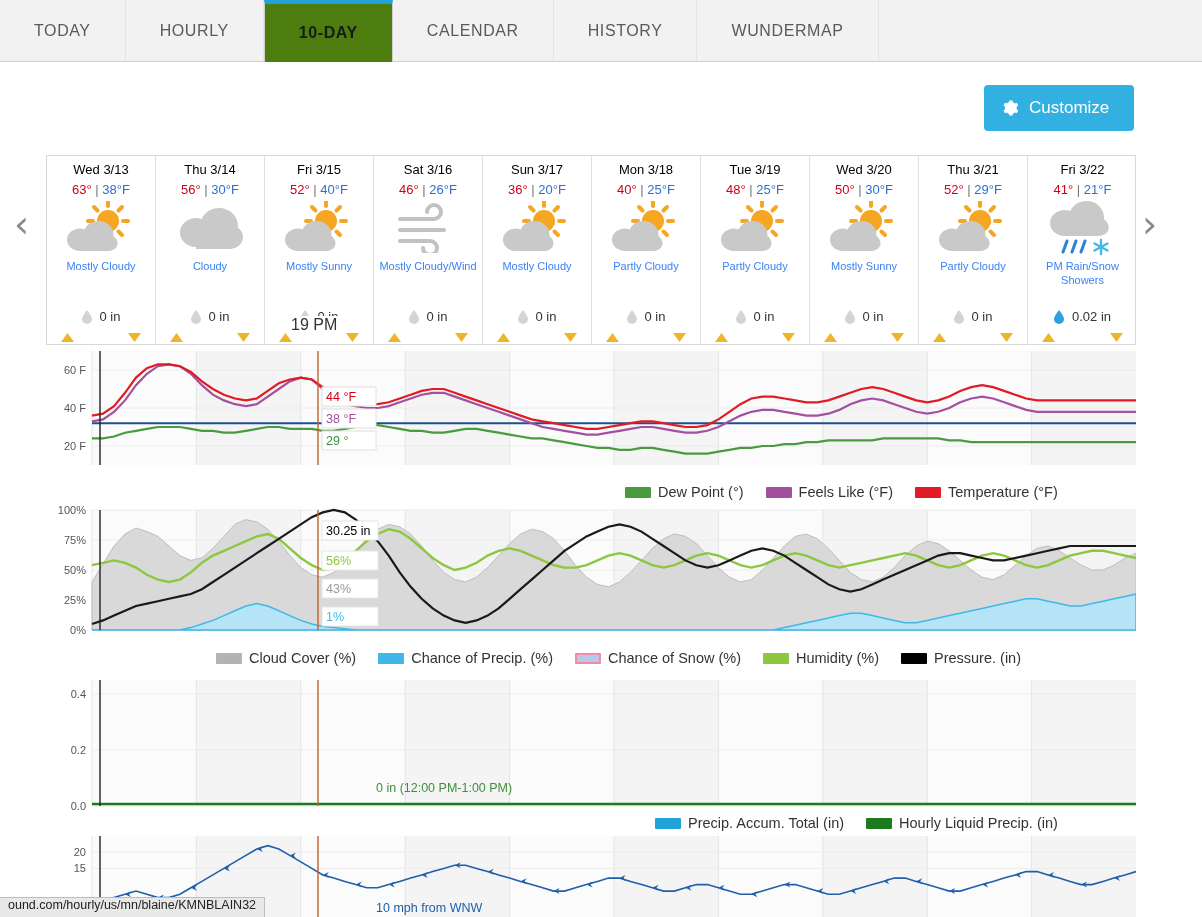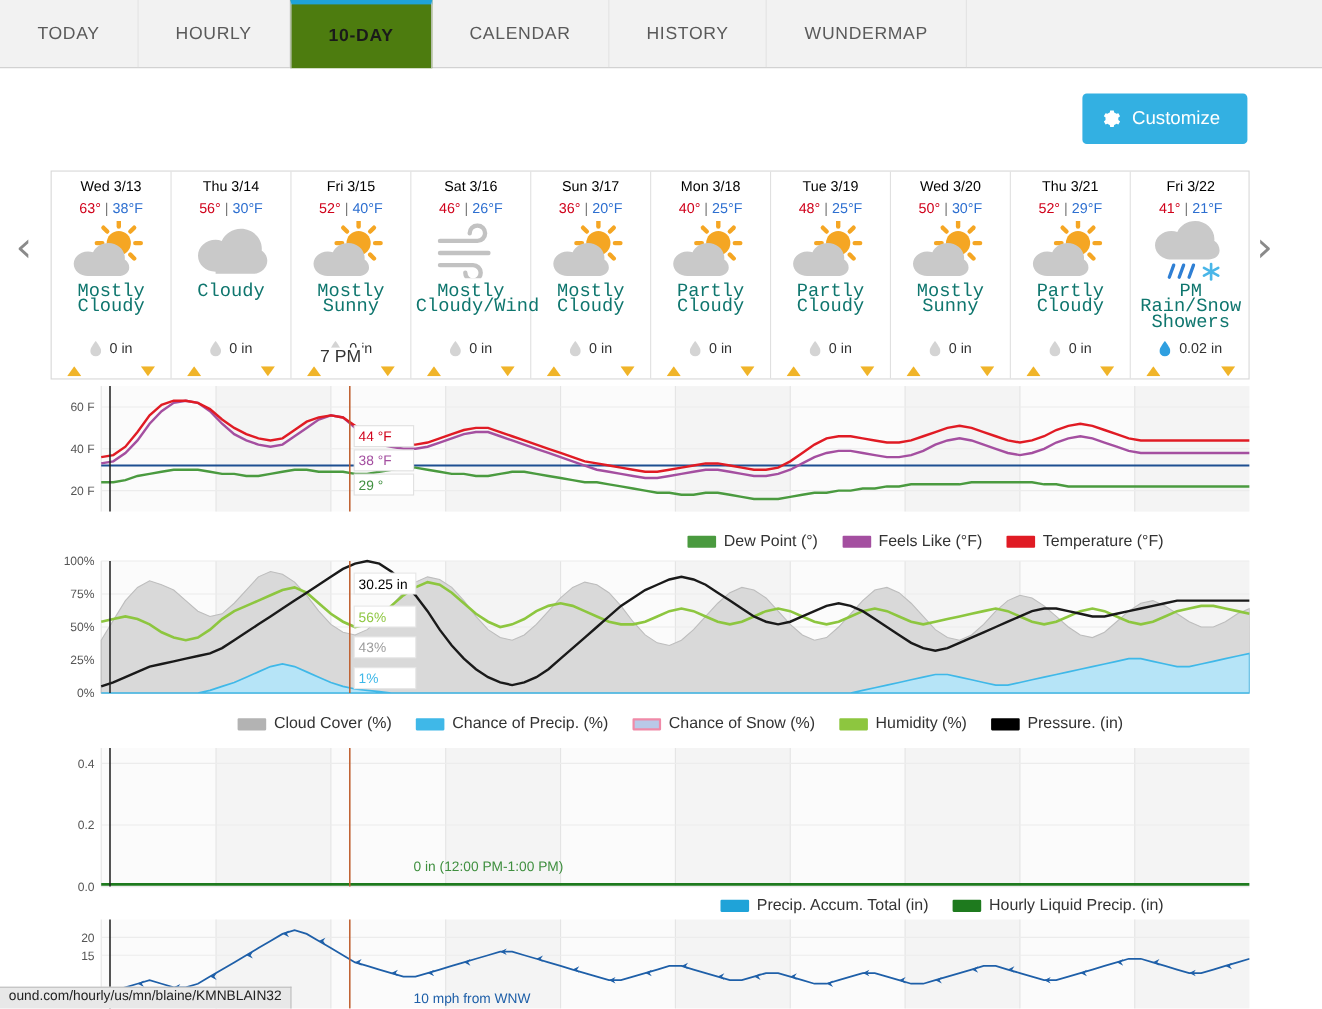"Mostly Cloudy" .day-cond { color: #0f766e -> #3b82f6; font-family: Liberation Mono, monospace -> none; font-size: 17px -> 11px }
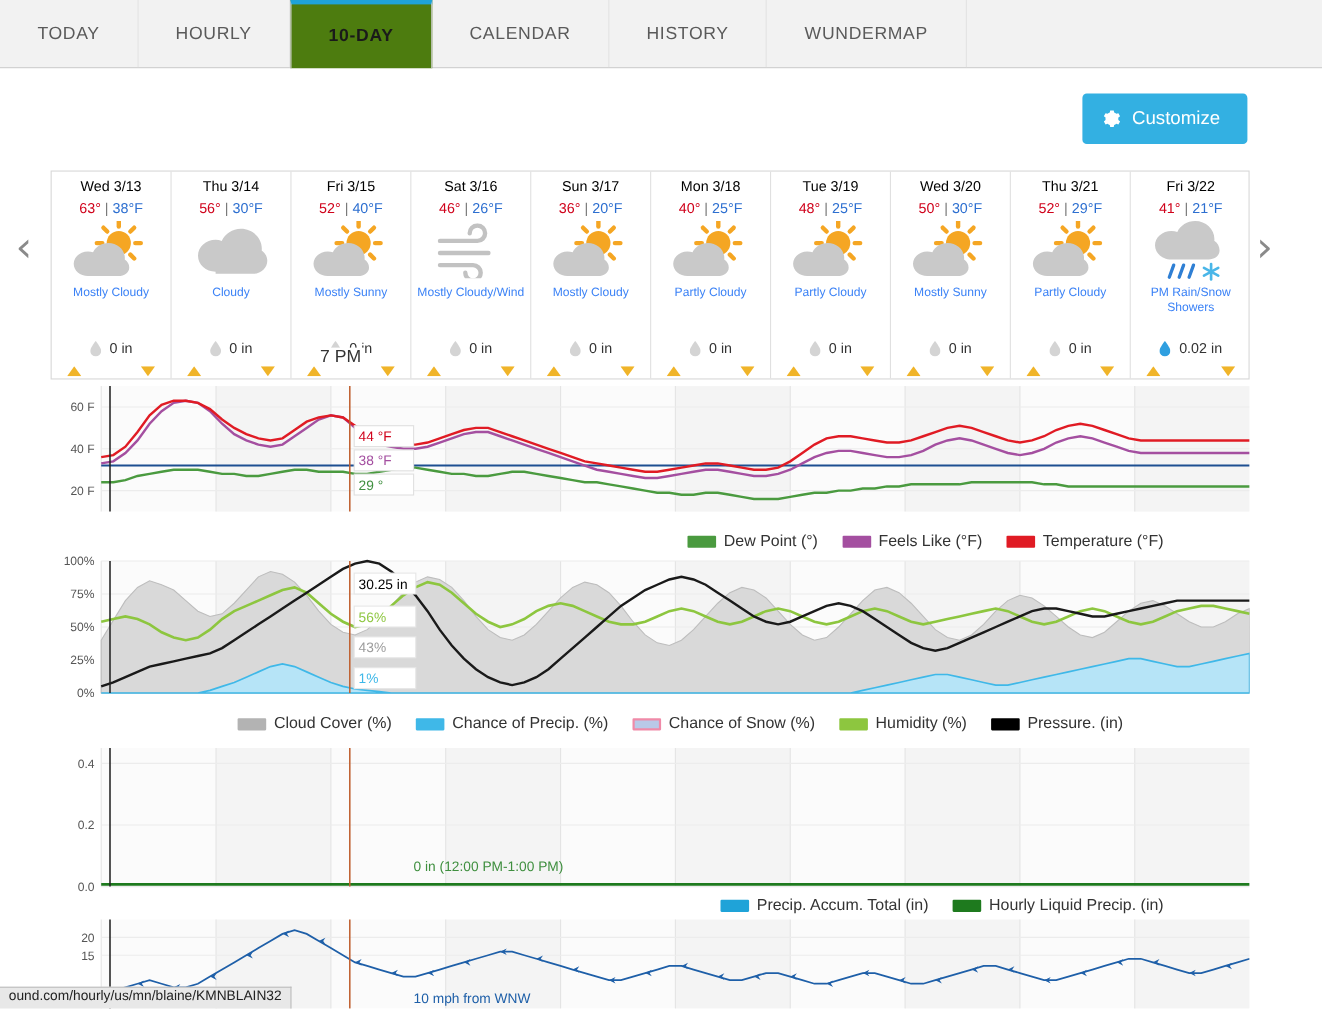"7 PM" div { text: 7 -> 19 }
